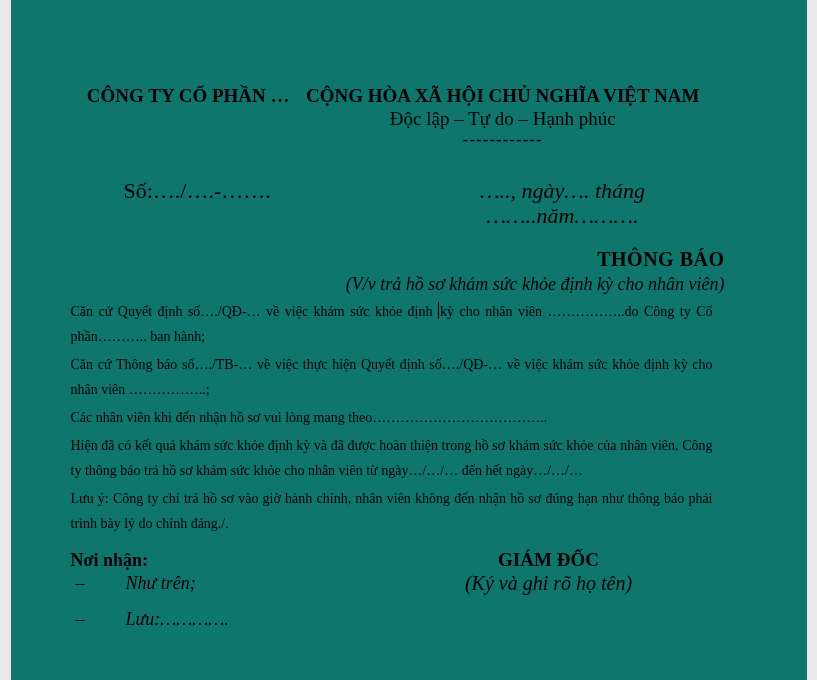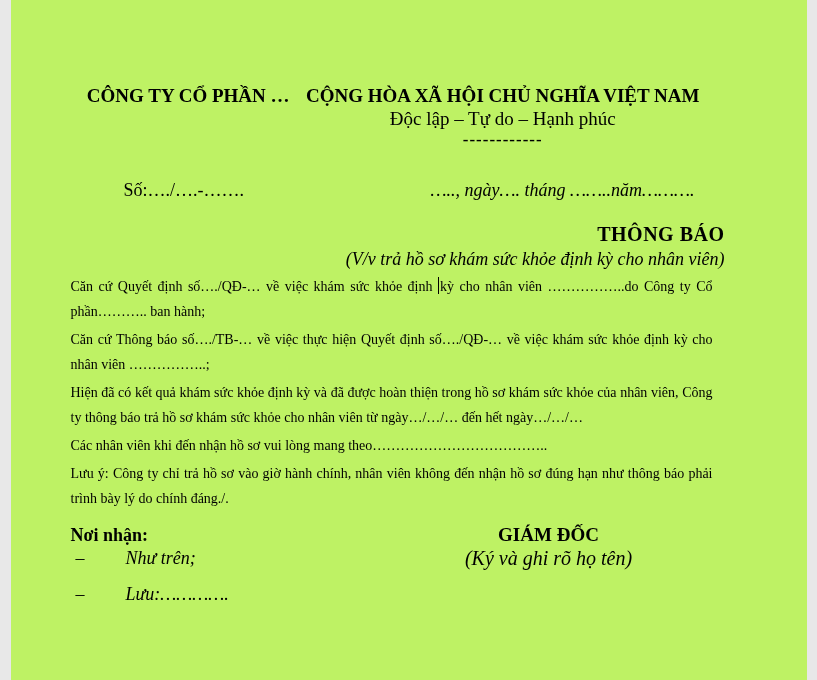"CÔNG TY CỔ PHẦN …" .page { background: #bef264 -> #0f766e }
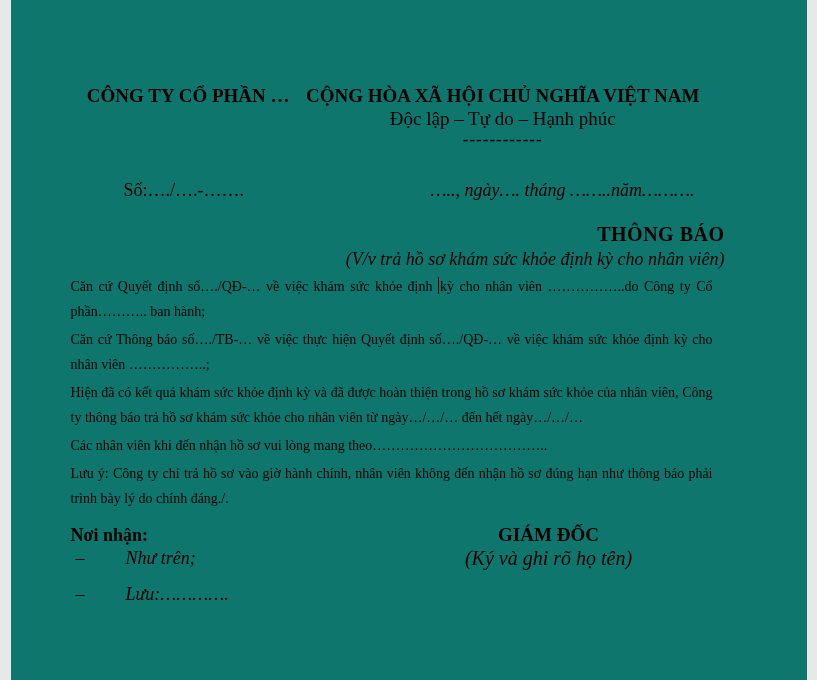"Số:…./….-……." .meta-row { font-size: 18px -> 22px }
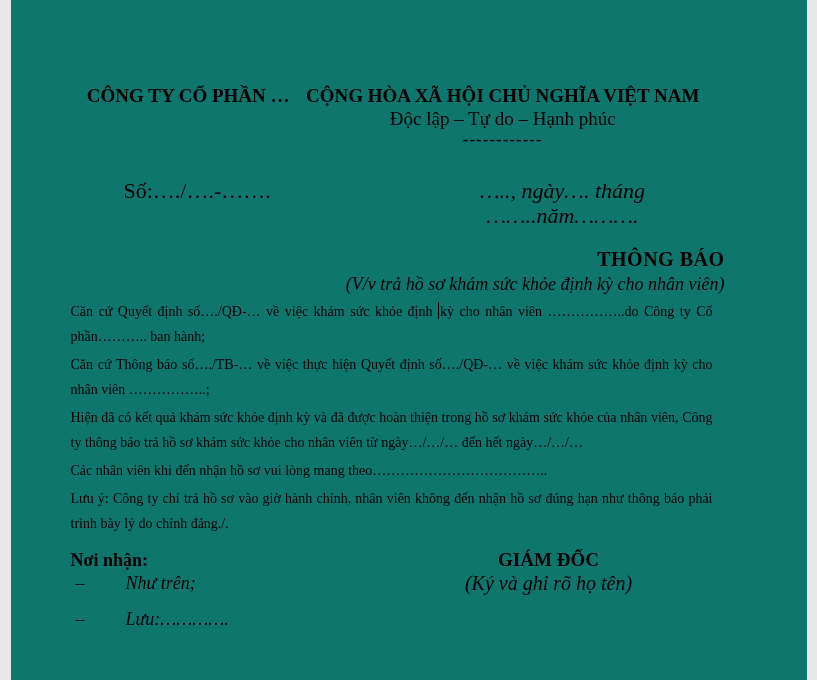"Hiện đã có kết quả" p.para { order: before "Các nhân viên khi đến" -> after "Các nhân viên khi đến" }
